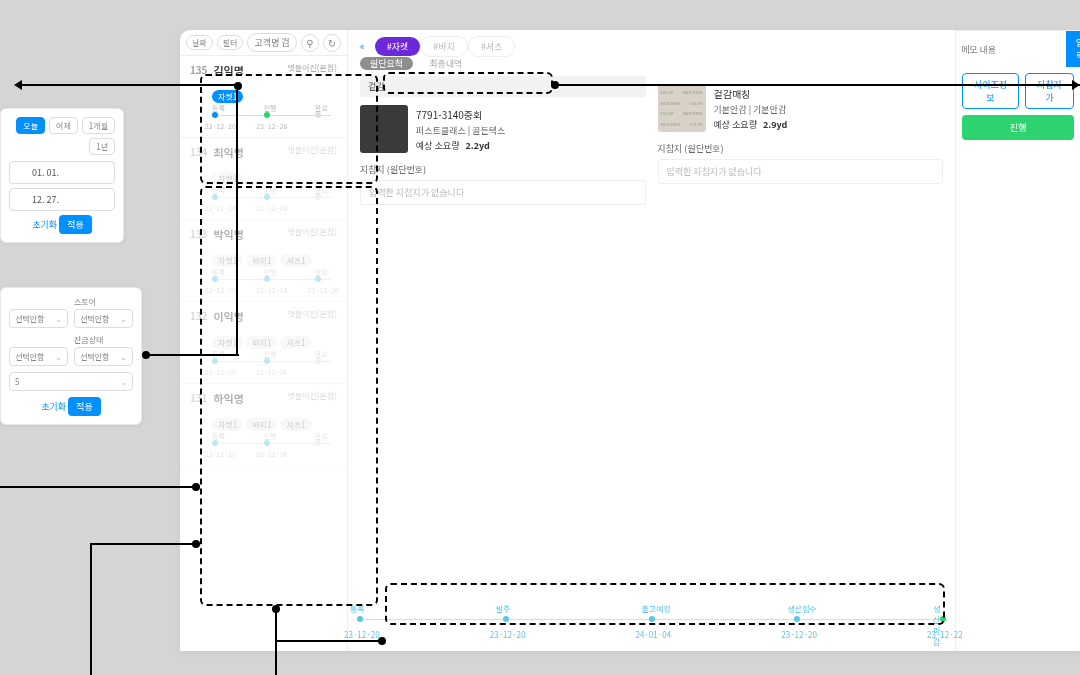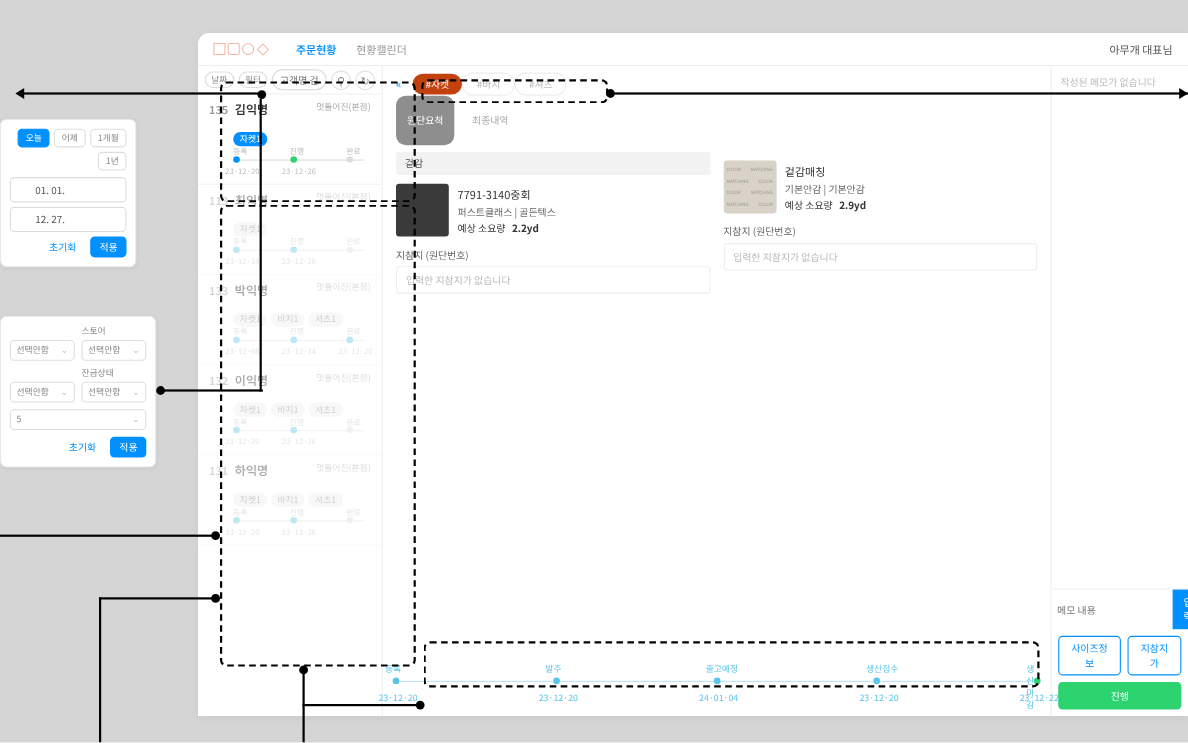"주문현황" div.topbar { html: <div> <div> <span></span> <span></span> <span></span> <span></span> </div> <div> <span>주문현황</span> <span>현황캘린더</span> </div> <span>아무개 대표님</span> </div> -> none }
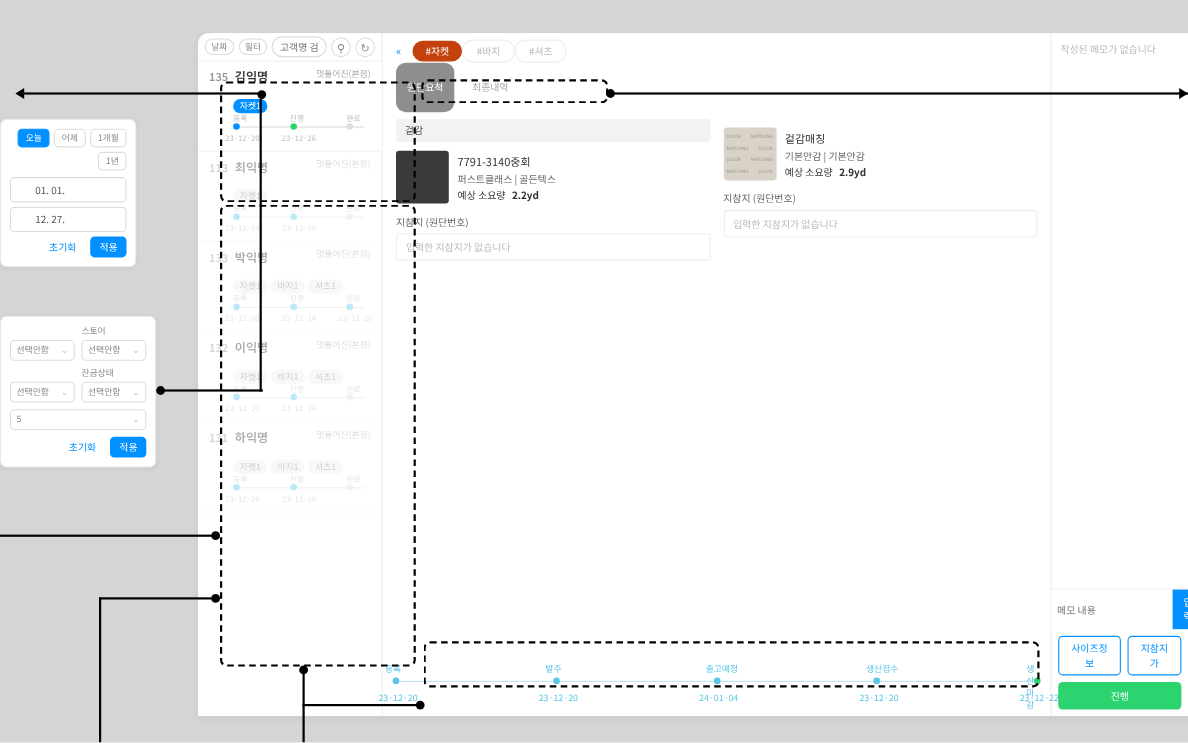"#자켓" .cat-pill.active { background: #c2410c -> #6d28d9 }
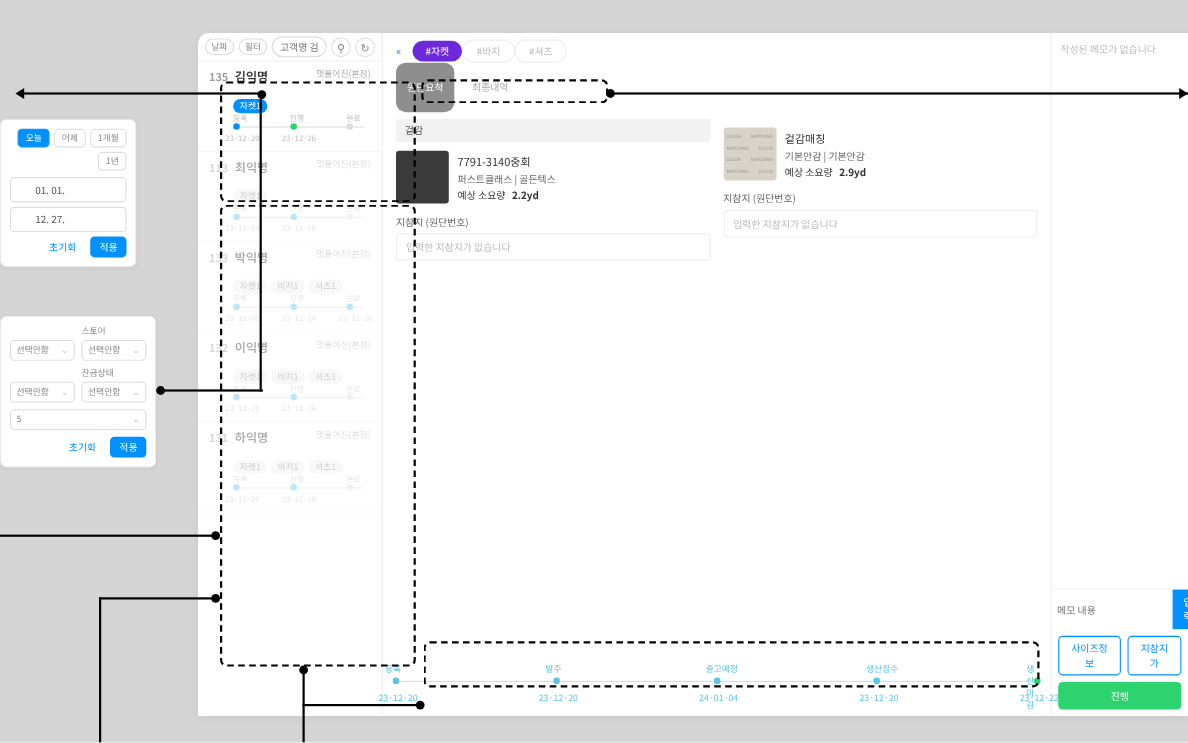"작성된 메모가 없습니다" div.memo-body { html: <div>작성된 메모가 없습니다</div> -> none }
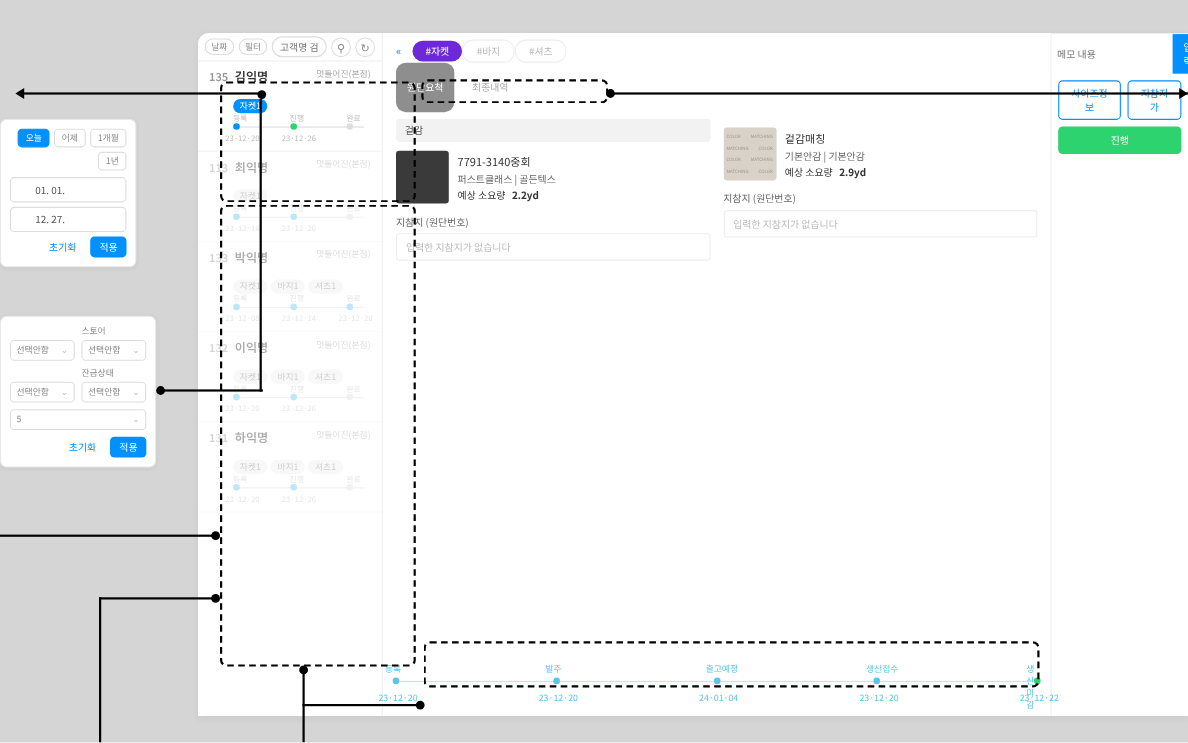"원단요척" .sub-pill { padding: 16px 10px -> 0 10px }
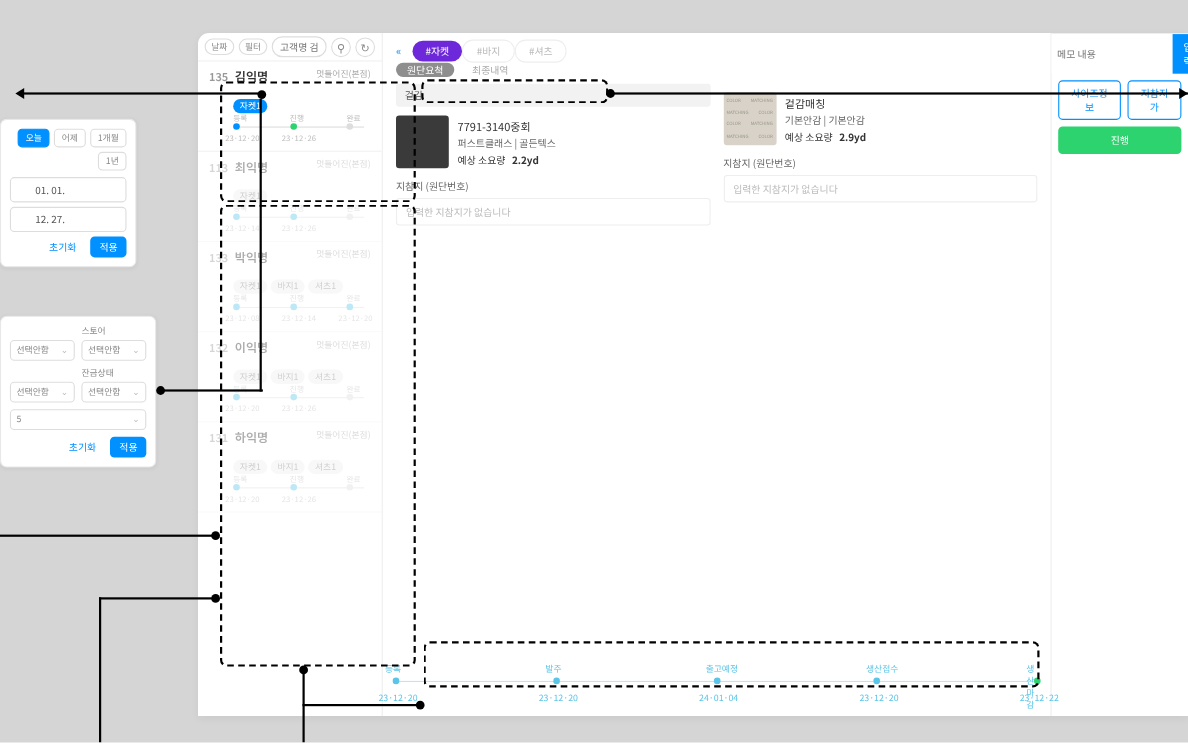"113" span.order-id { text: 113 -> 134 }
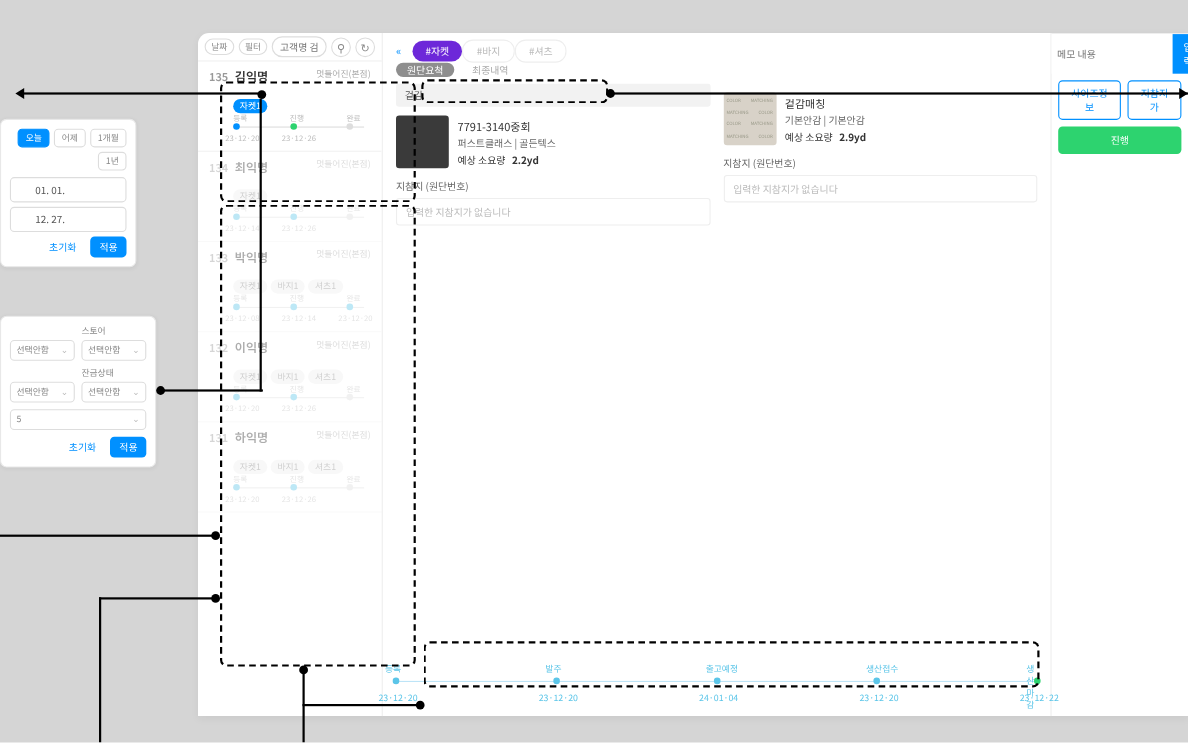"초기화" .pop-actions { gap: 13px -> 2px; justify-content: flex-end -> center }
